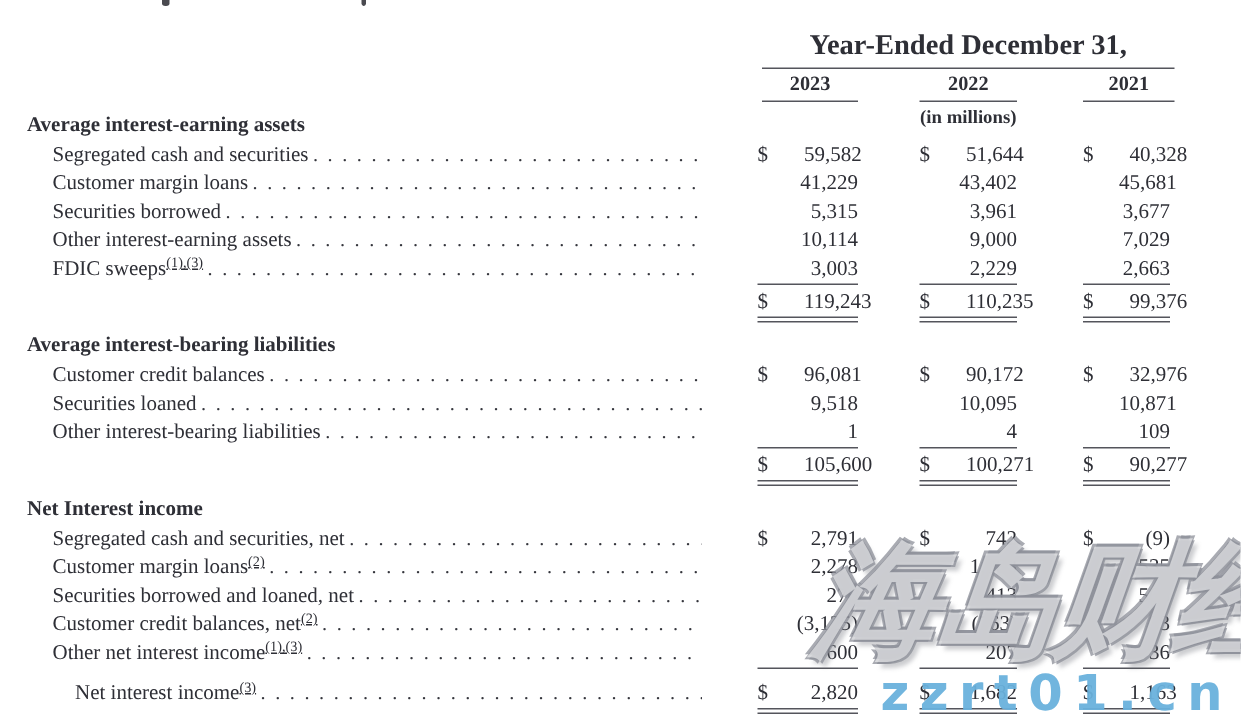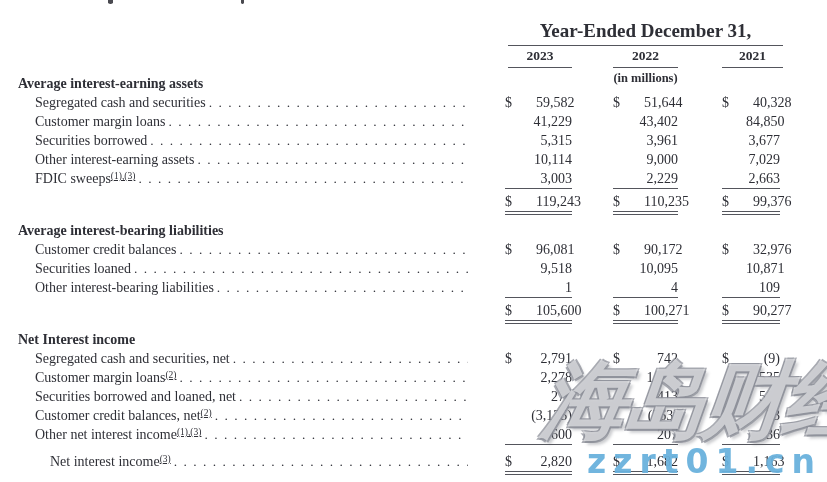"84,850" span.num { text: 84,850 -> 45,681 }
